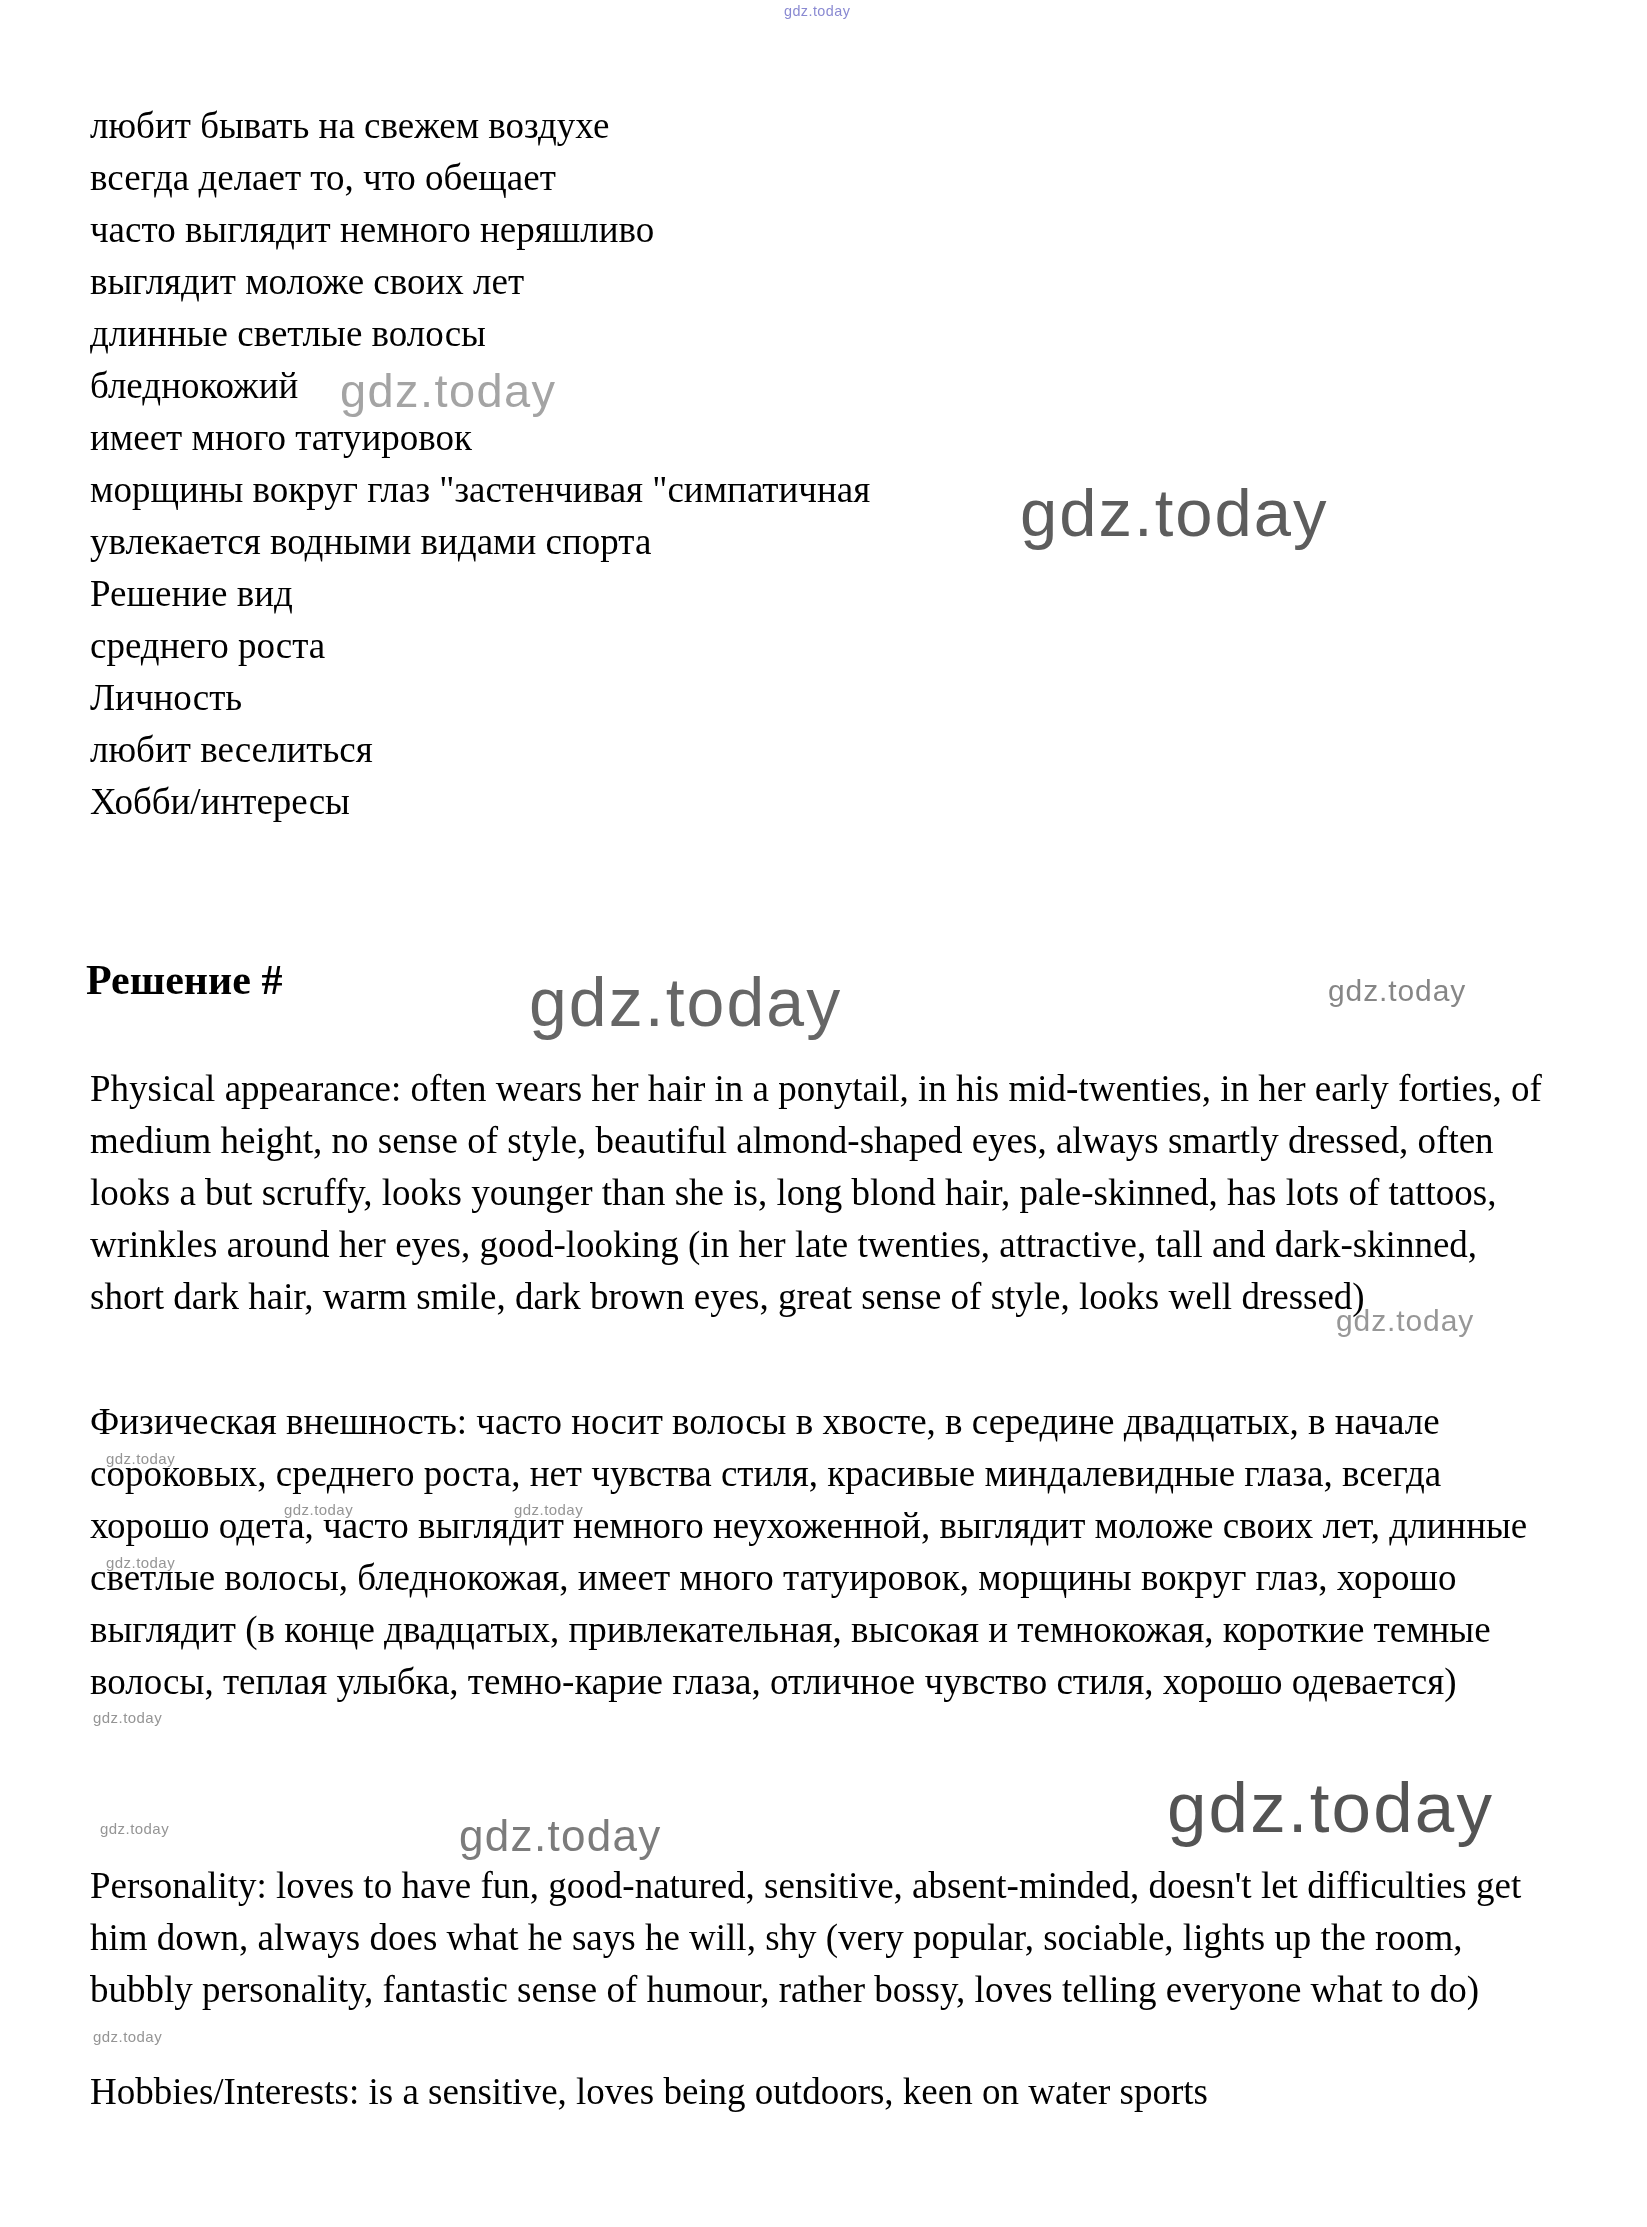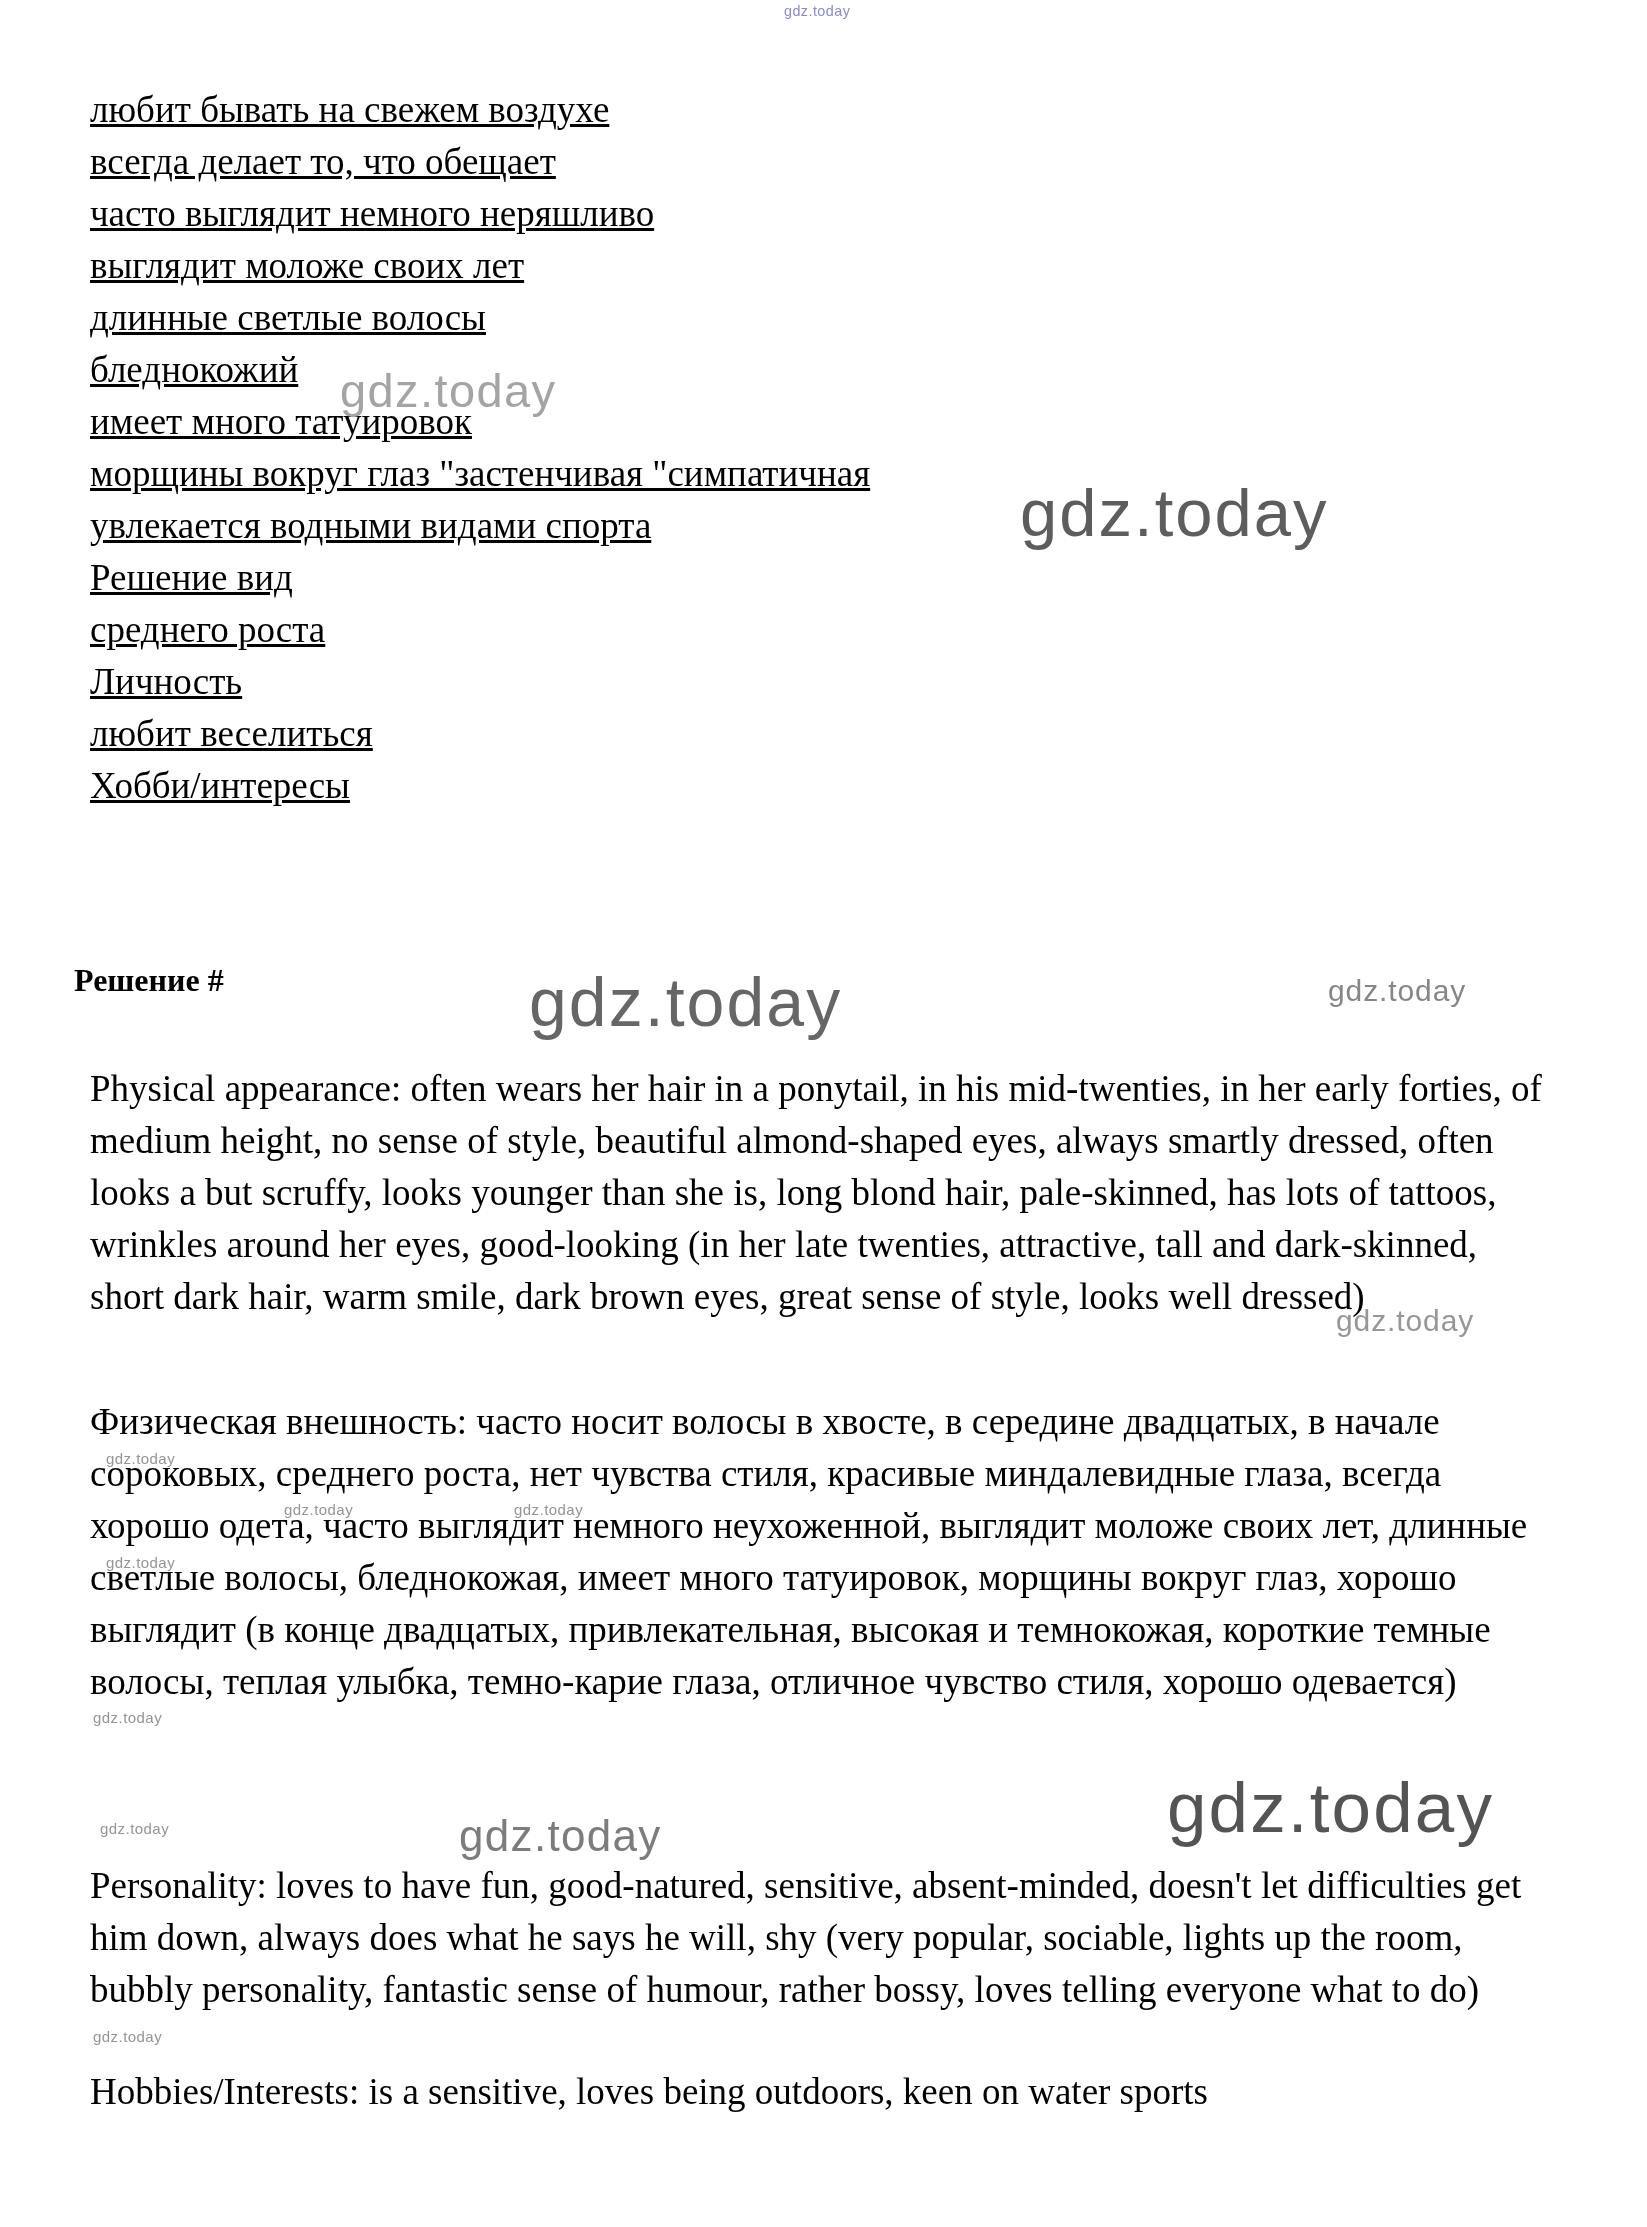"любит бывать на свежем воздухе" .word-list { text-decoration: underline -> none; top: 84px -> 100px }
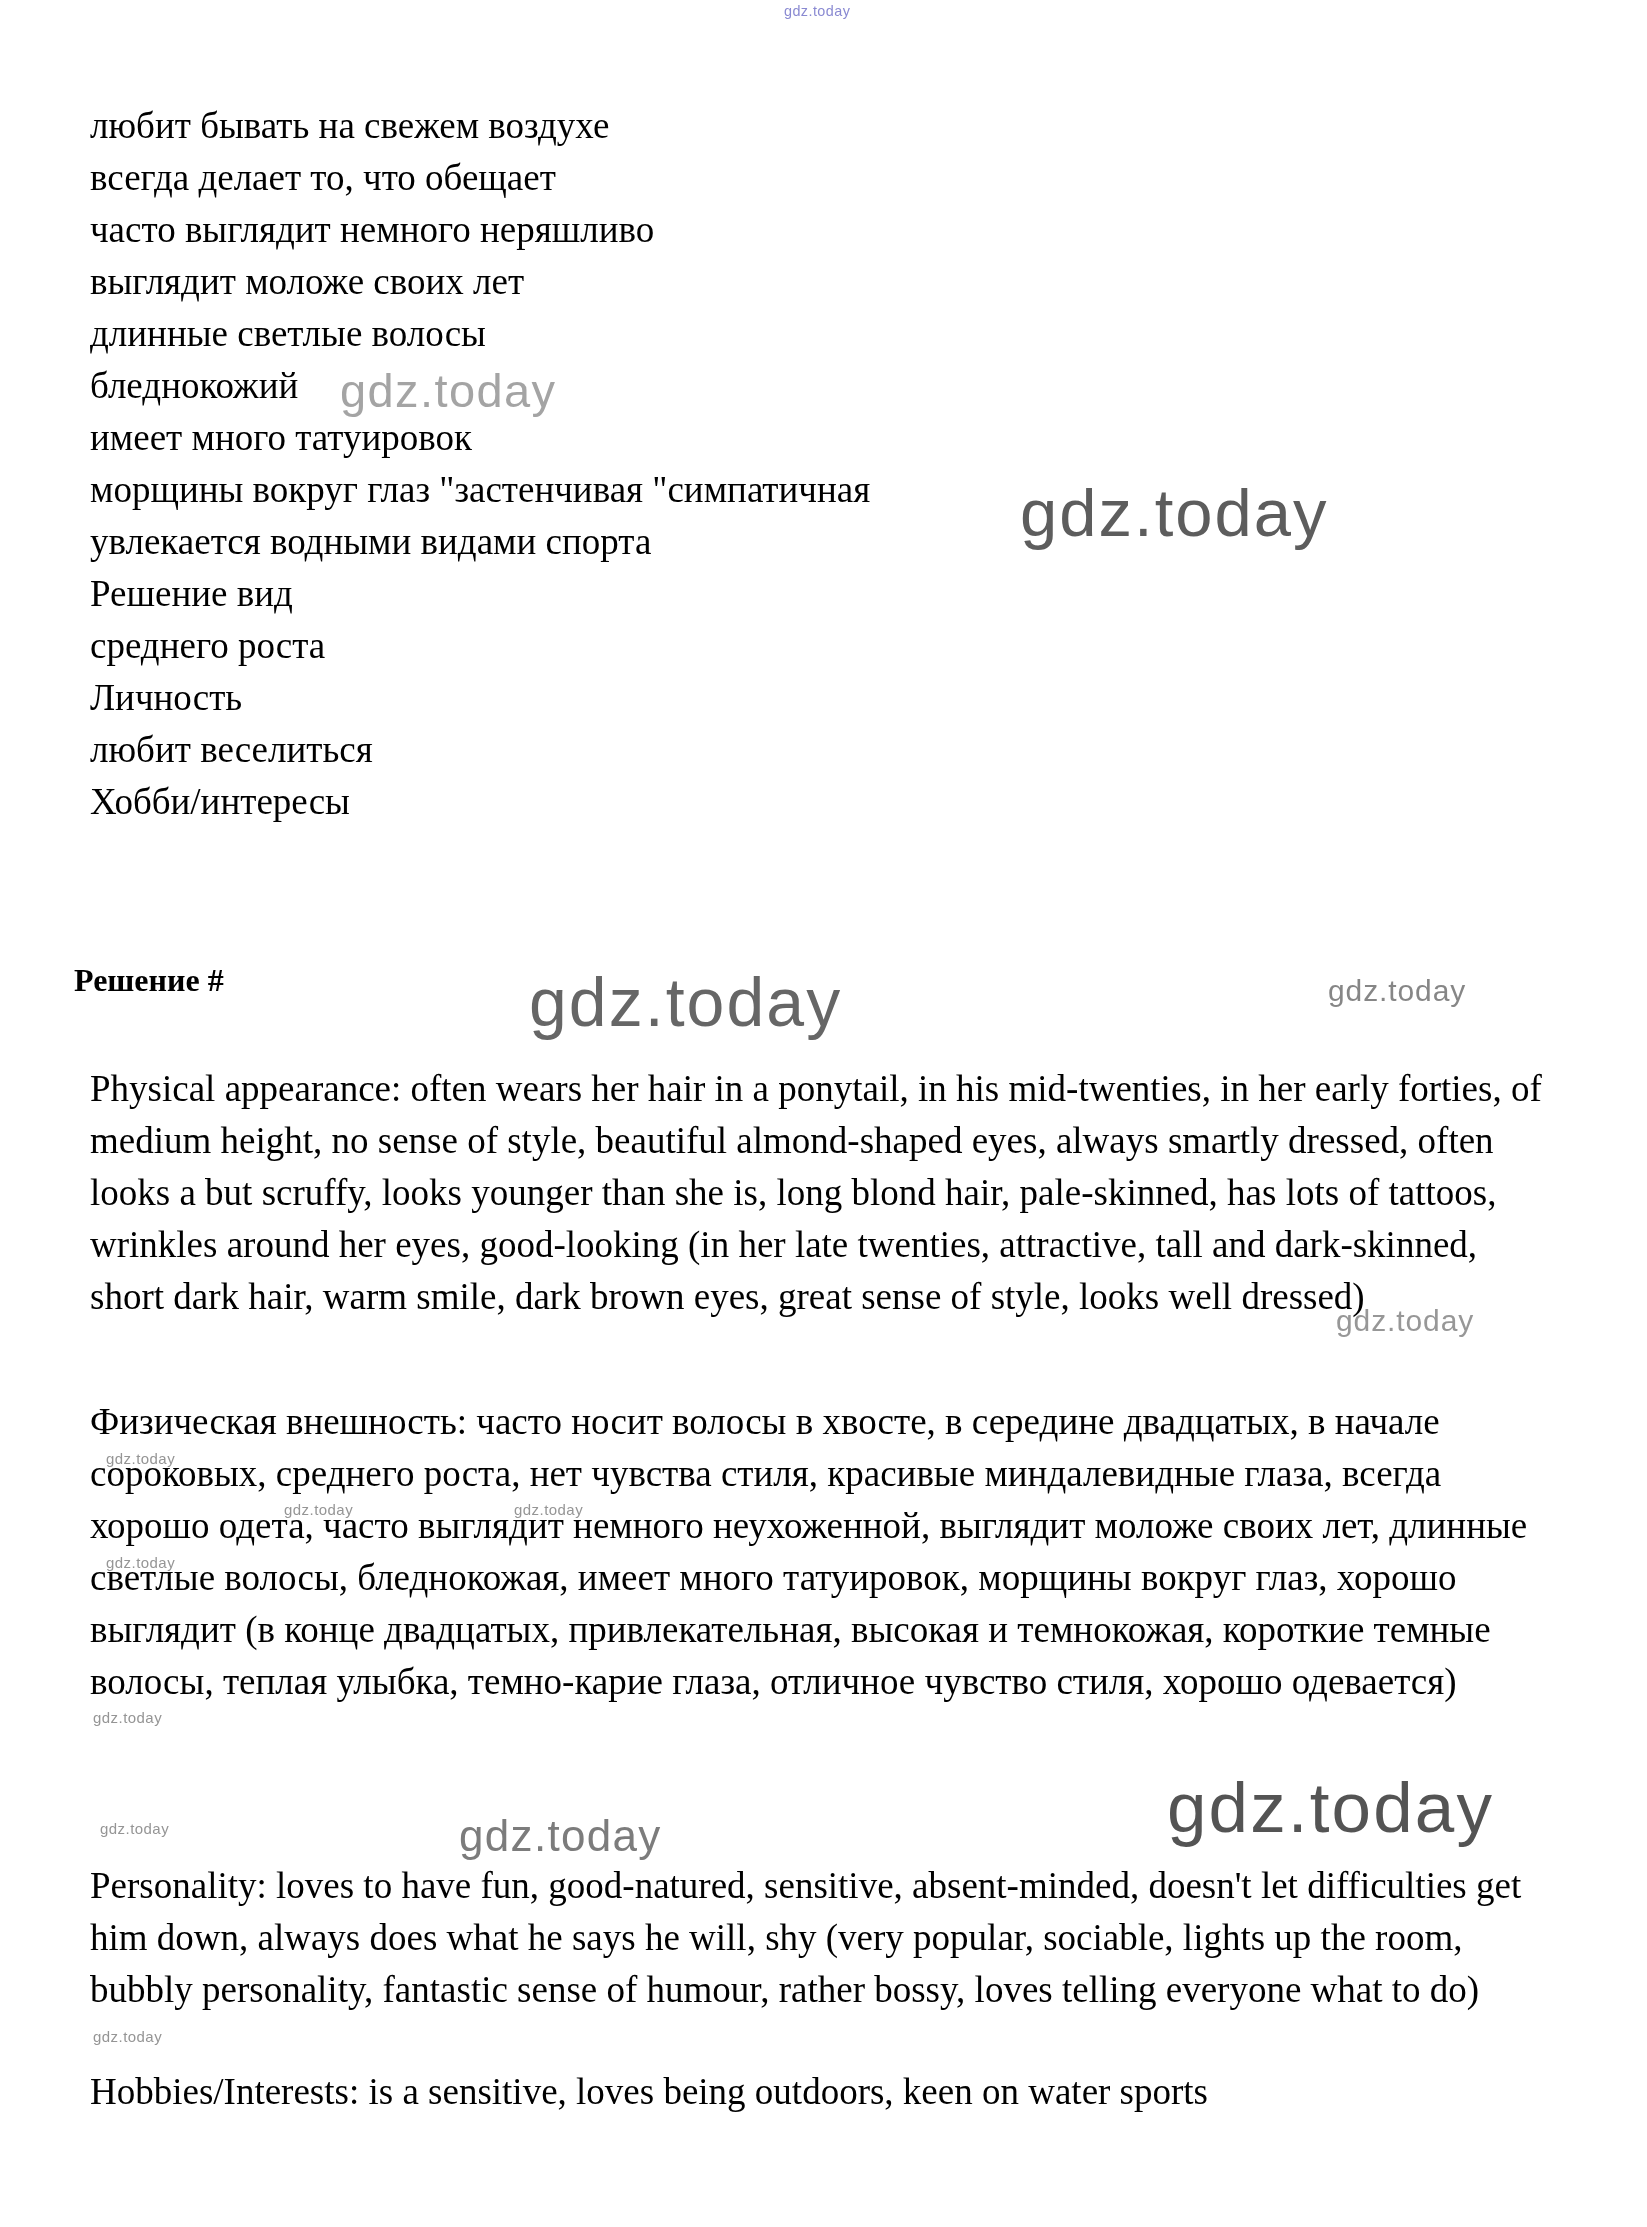"Решение #" .solution-heading { font-size: 32px -> 42px; left: 74px -> 86px }
